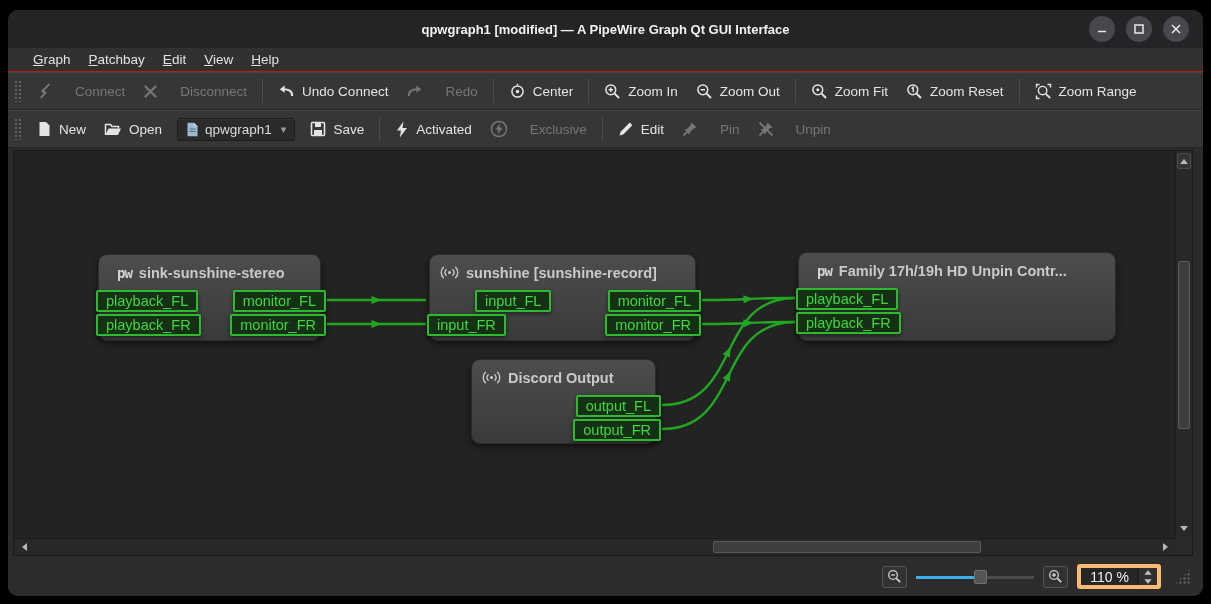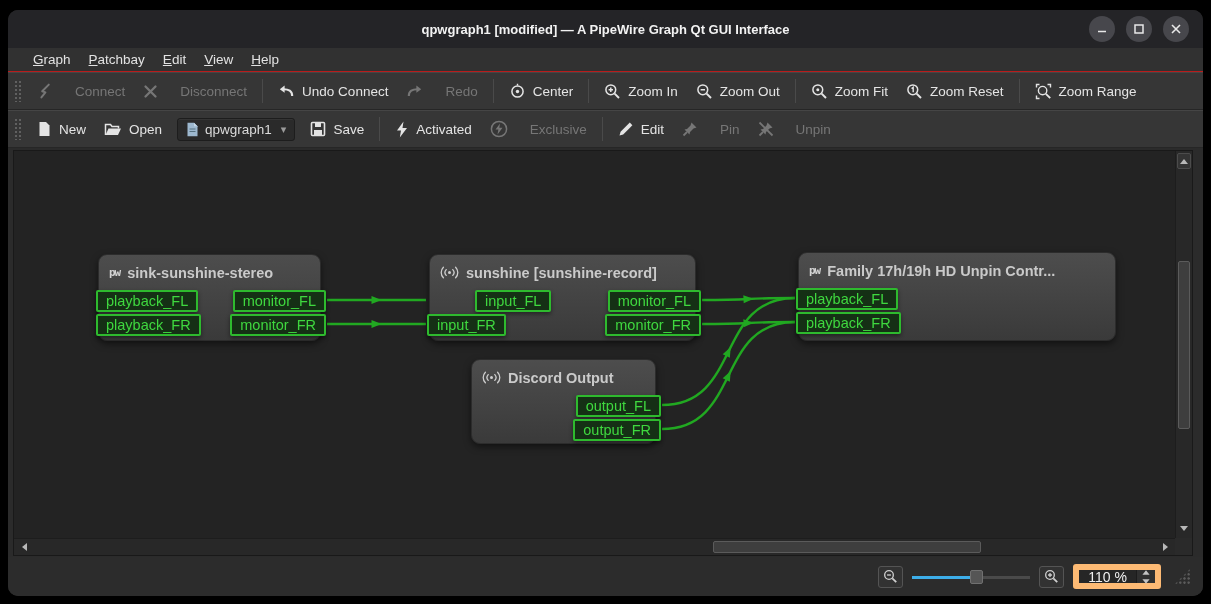"pw" .pw-ico { font-size: 11px -> 14px; margin-left: none -> 8px }
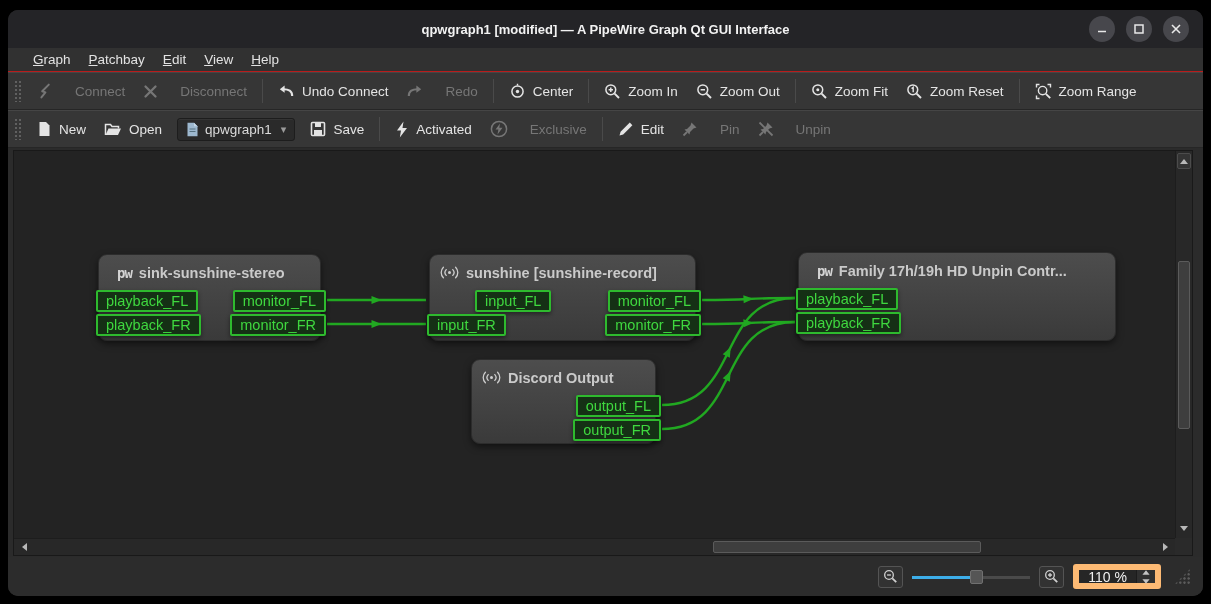"110 %" .spinbox { align-items: center -> flex-end; border: 6px solid #fdba74 -> 4px solid #fdba74 }
